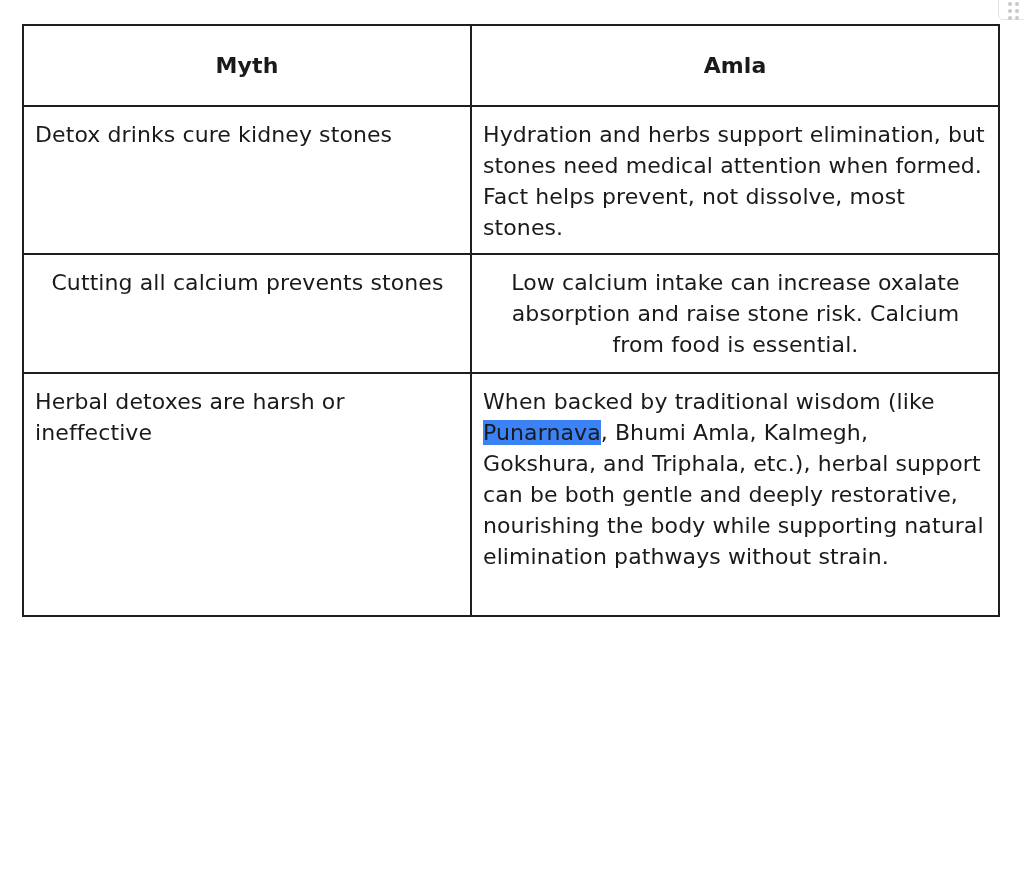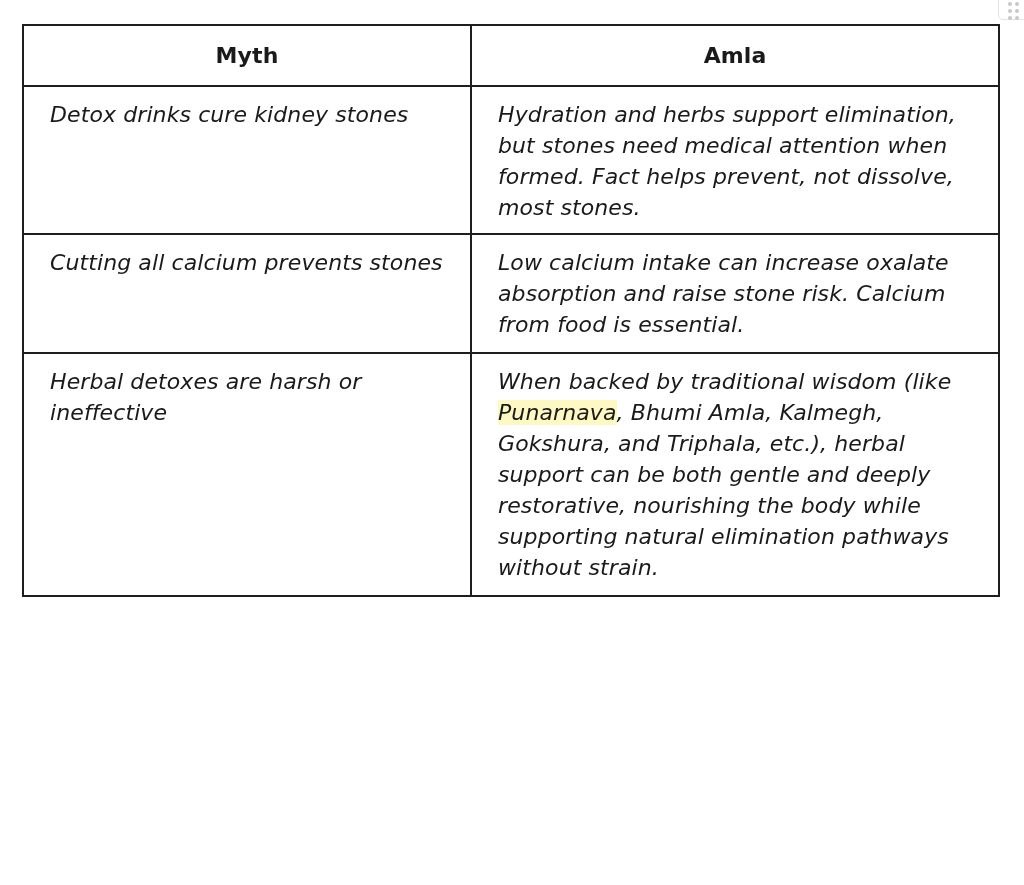"Myth" table.myth-fact th { padding: 4px -> 14px }
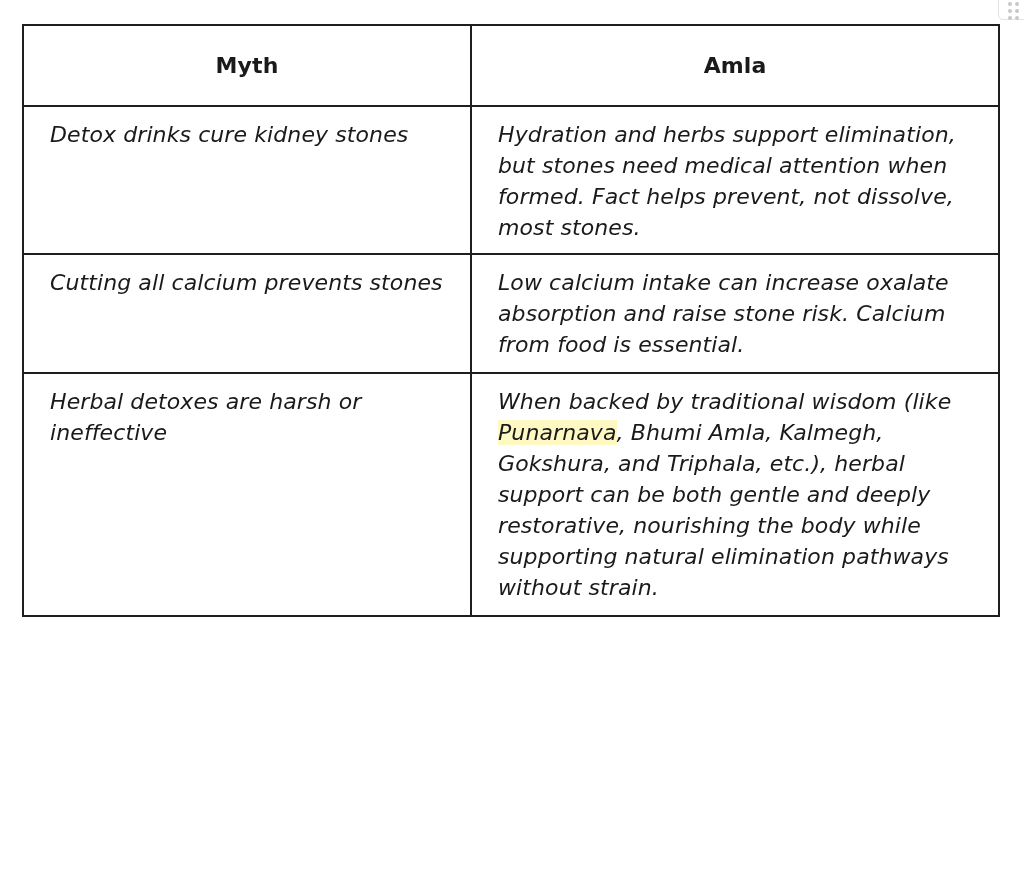"Detox drinks cure kidney stones" table.myth-fact td { font-style: italic -> none; padding: 12px 10px 10px 26px -> 12px 10px 10px 11px }
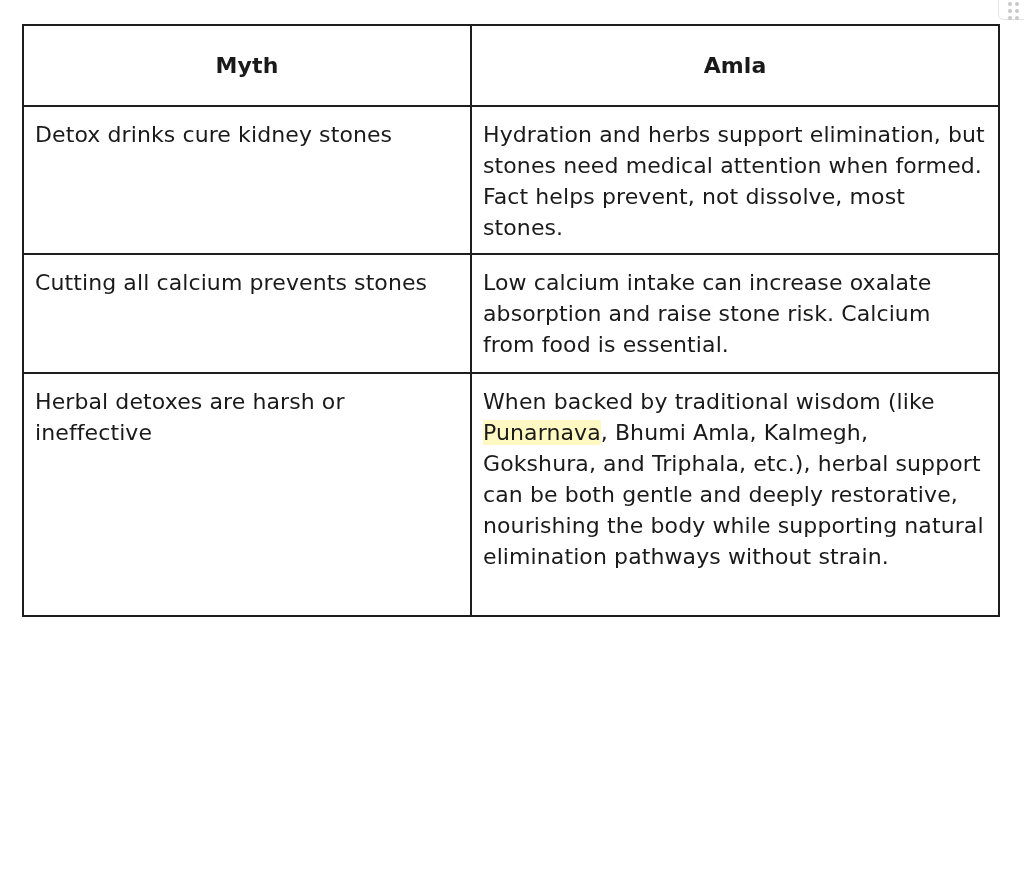"Cutting all calcium prevents stones" tr.r2 td { text-align: none -> center }
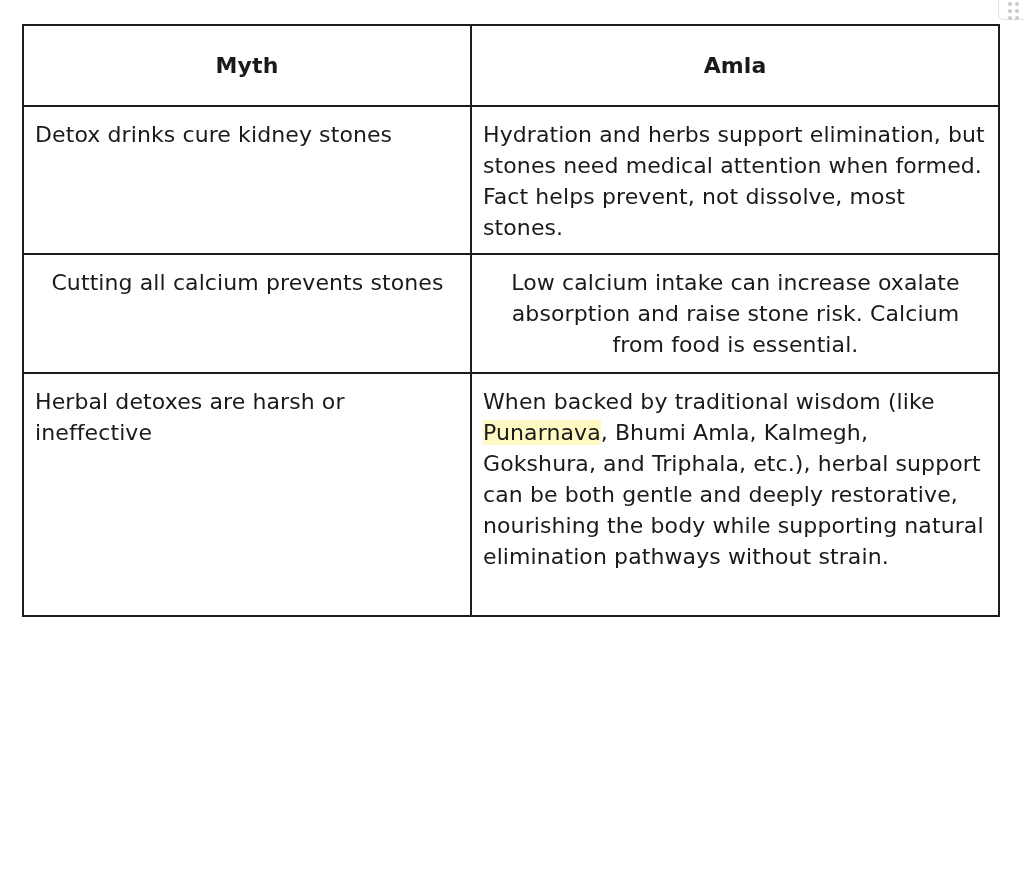"Punarnava" .hl { background: #fef9c3 -> #3b82f6 }
